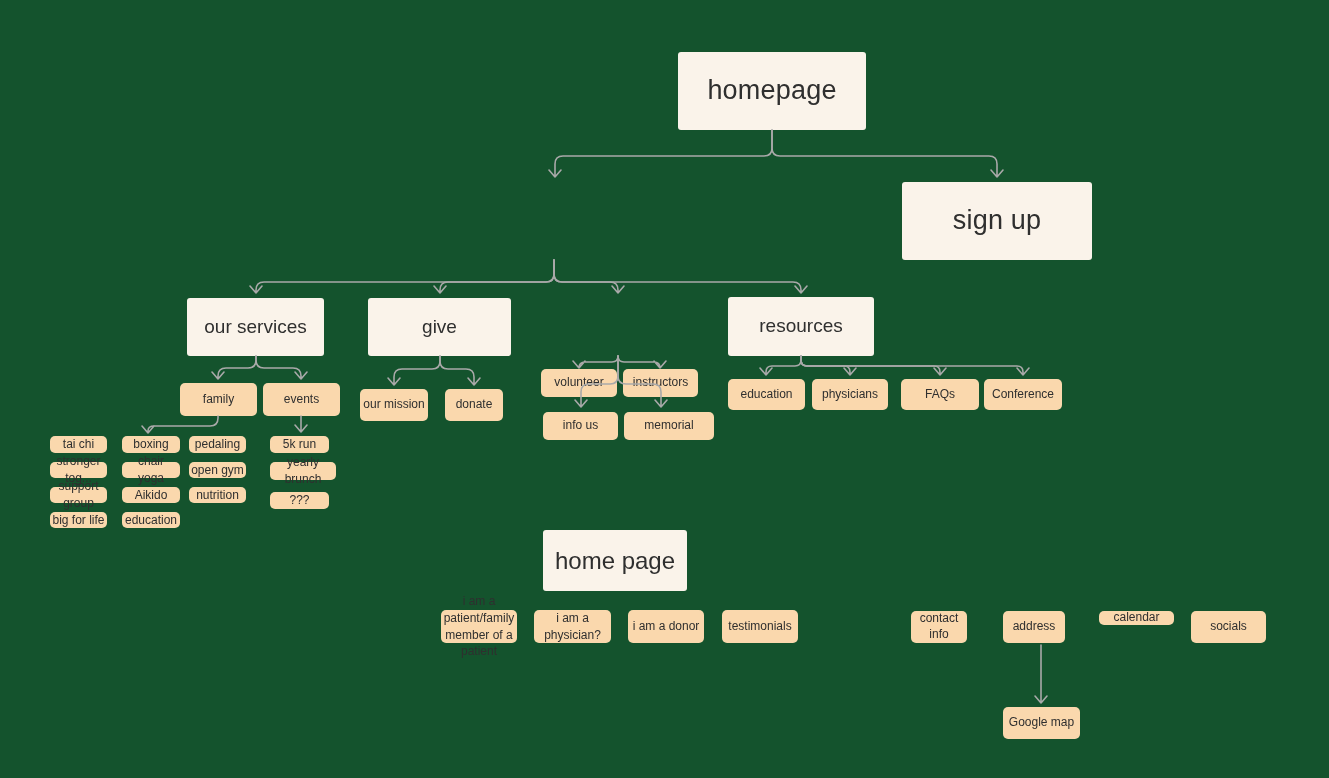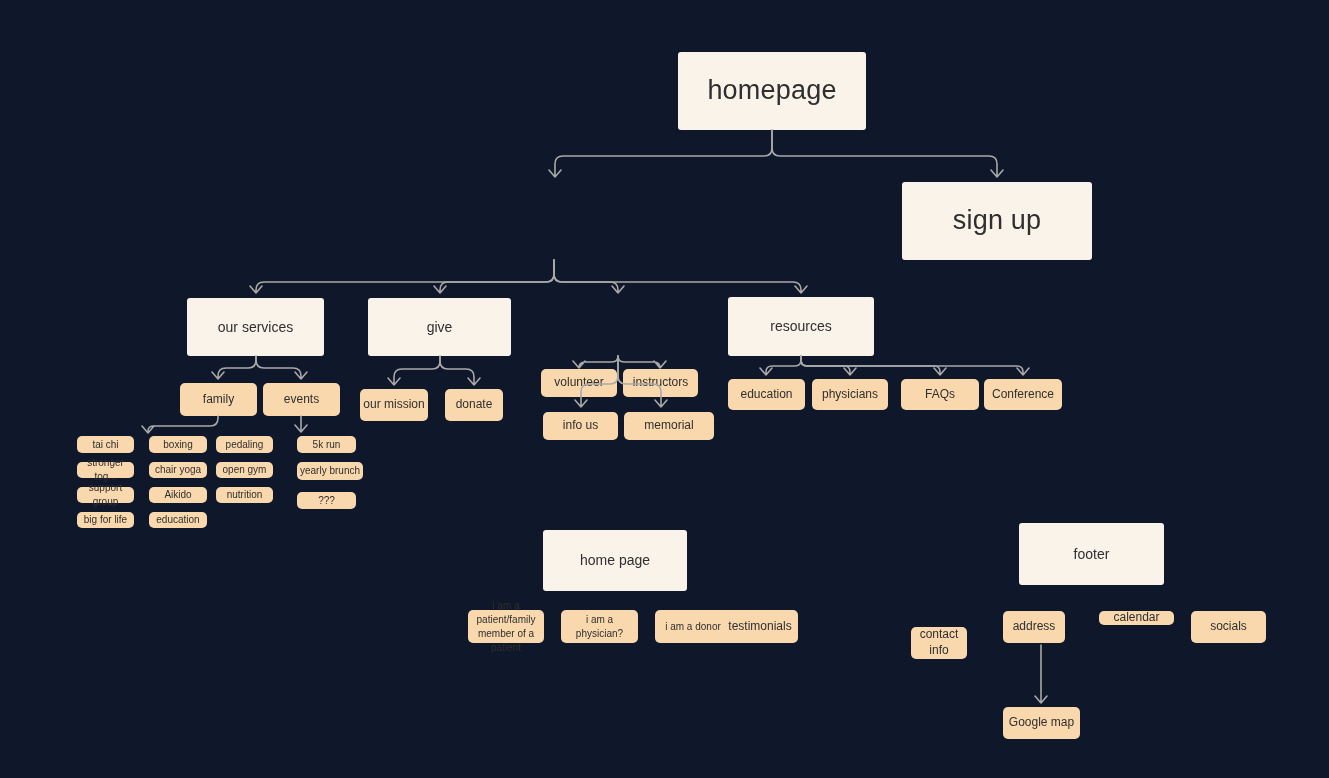"homepage" .canvas { background: #0f172a -> #14532d }
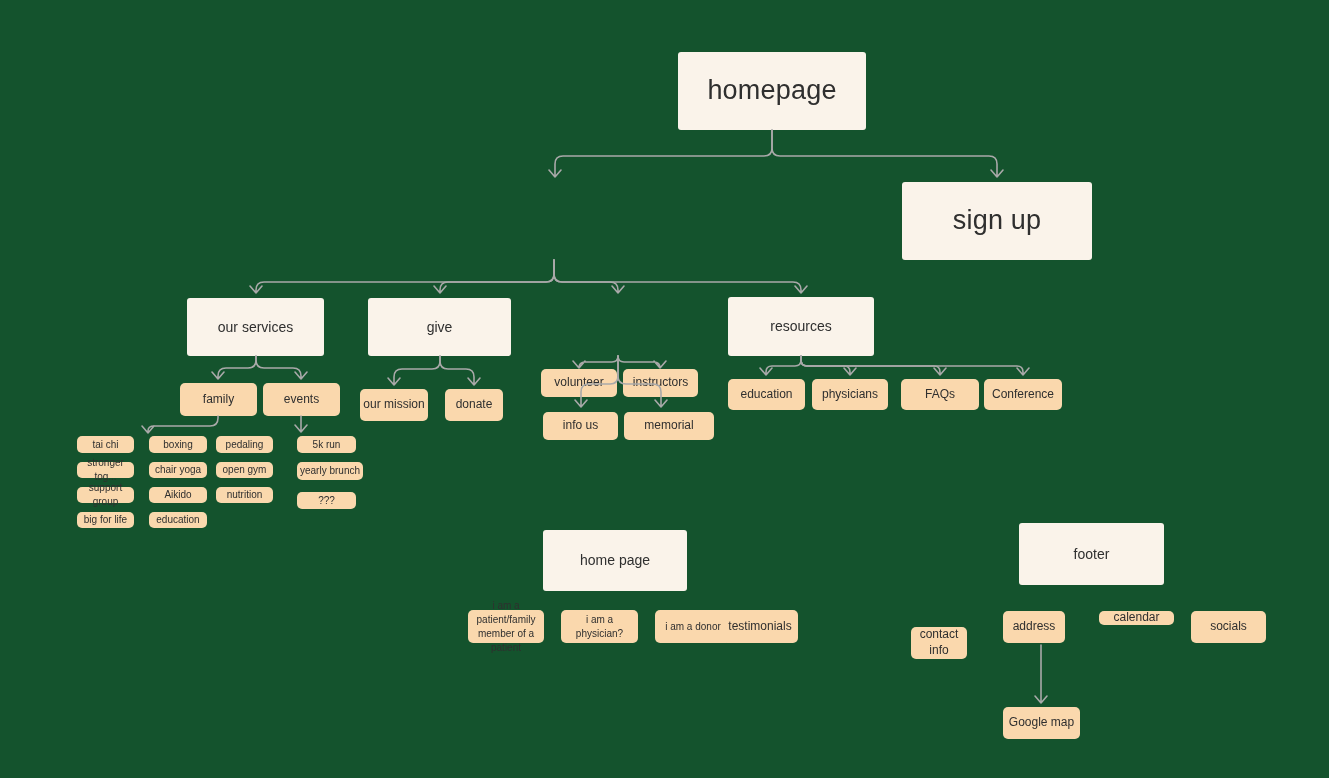"our services" .f-lg { font-size: 14px -> 19px }
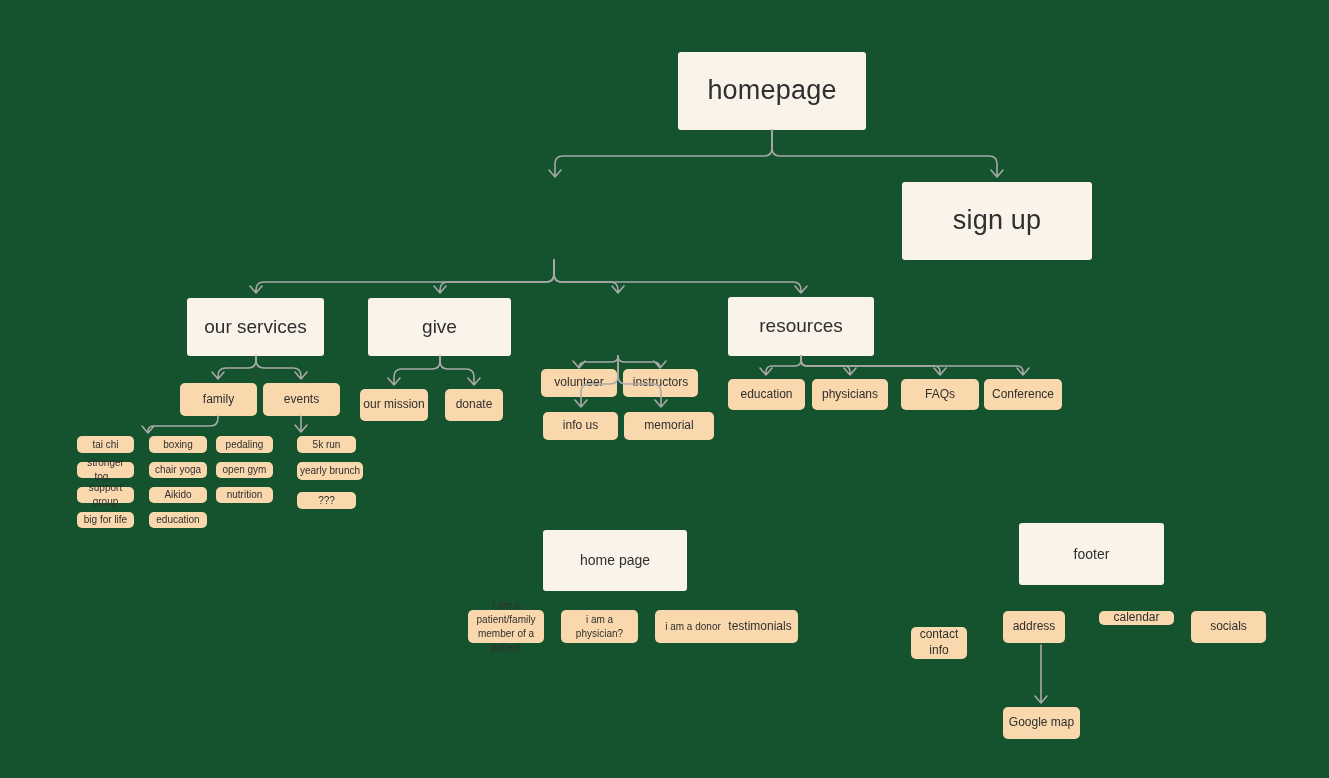"tai chi" .f-xs { font-size: 10px -> 12px; margin-left: 27px -> none }
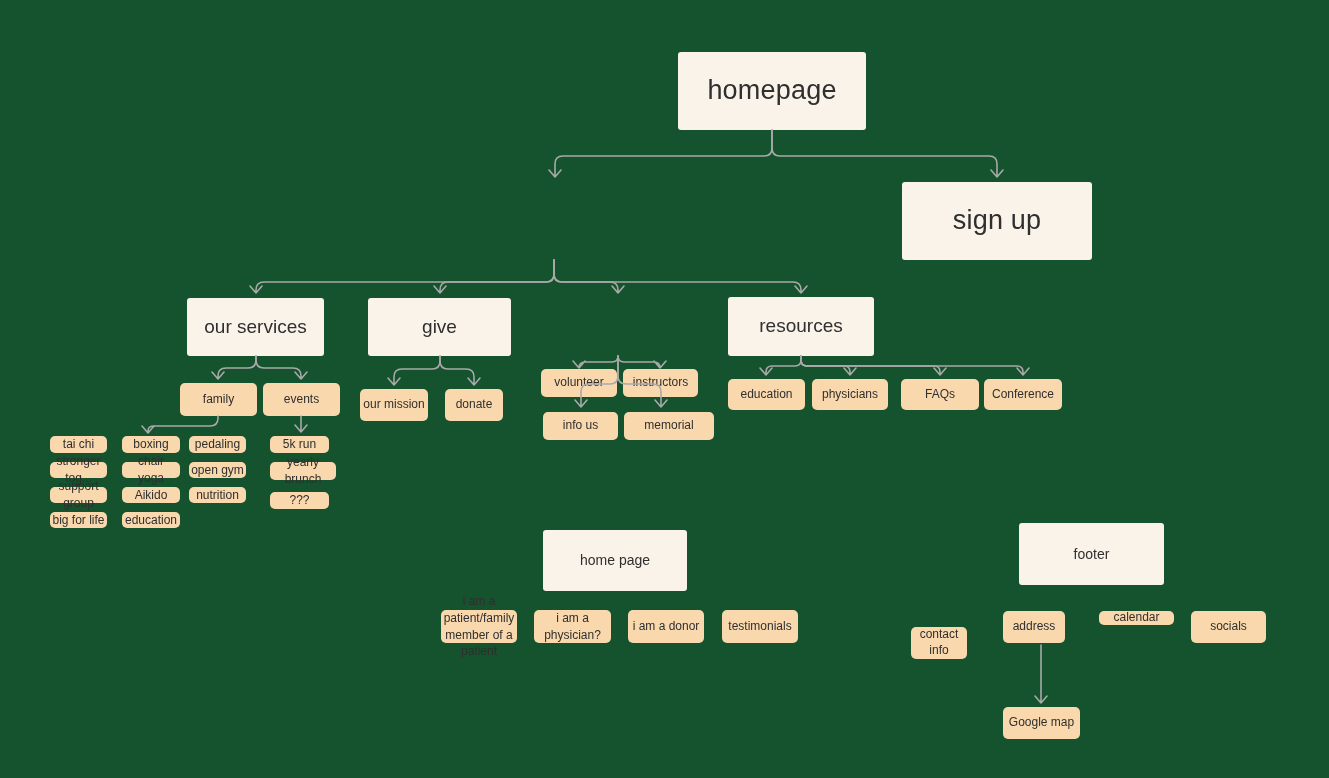"home page" .f-md { font-size: 14px -> 24px }
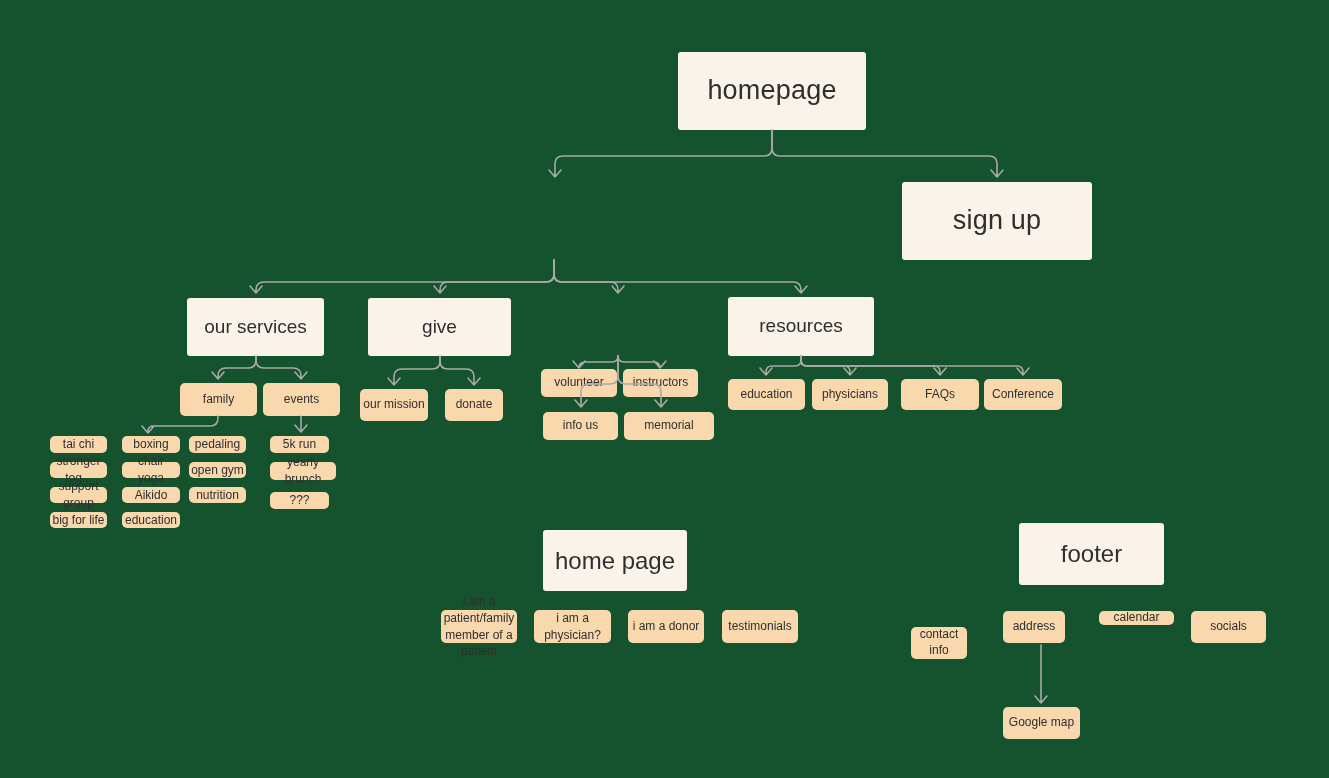"footer" div.node { html: <div>footer</div> -> none }
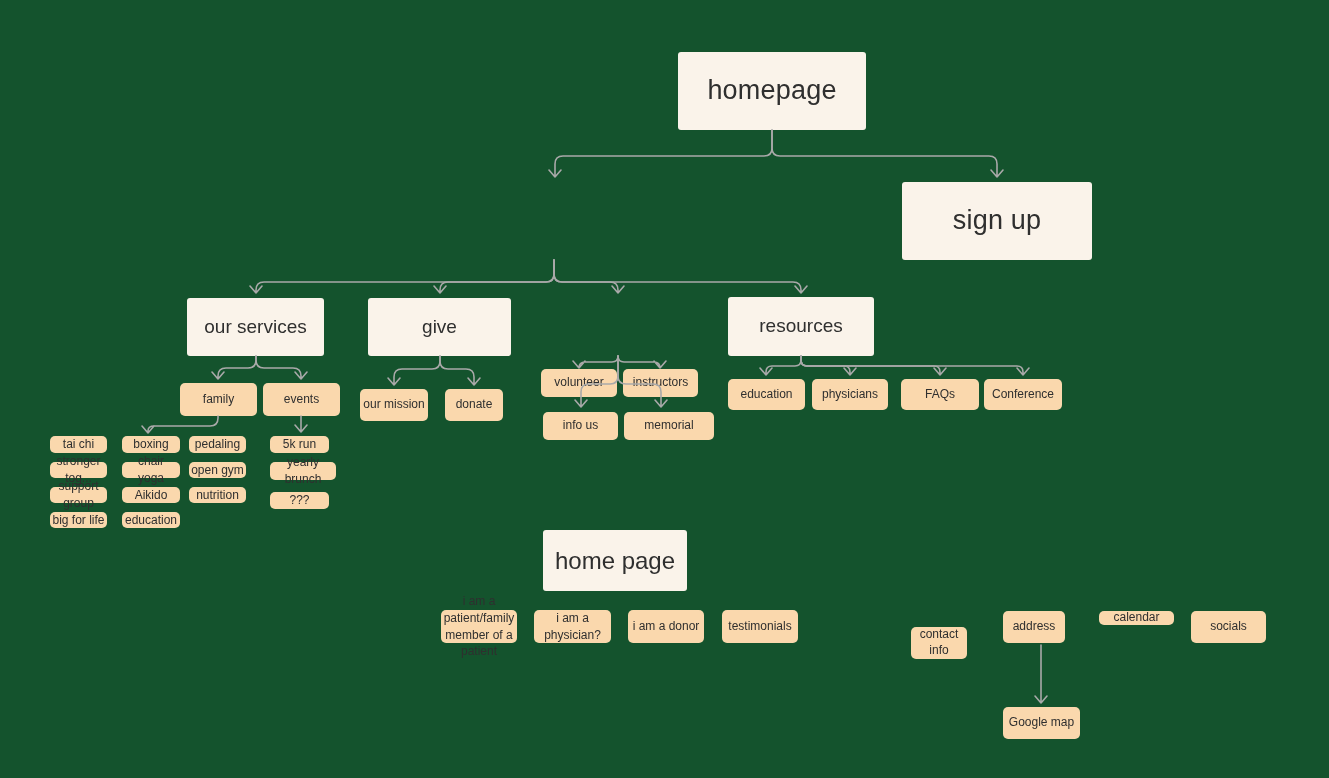"contact info" div.node { top: 627px -> 611px }
